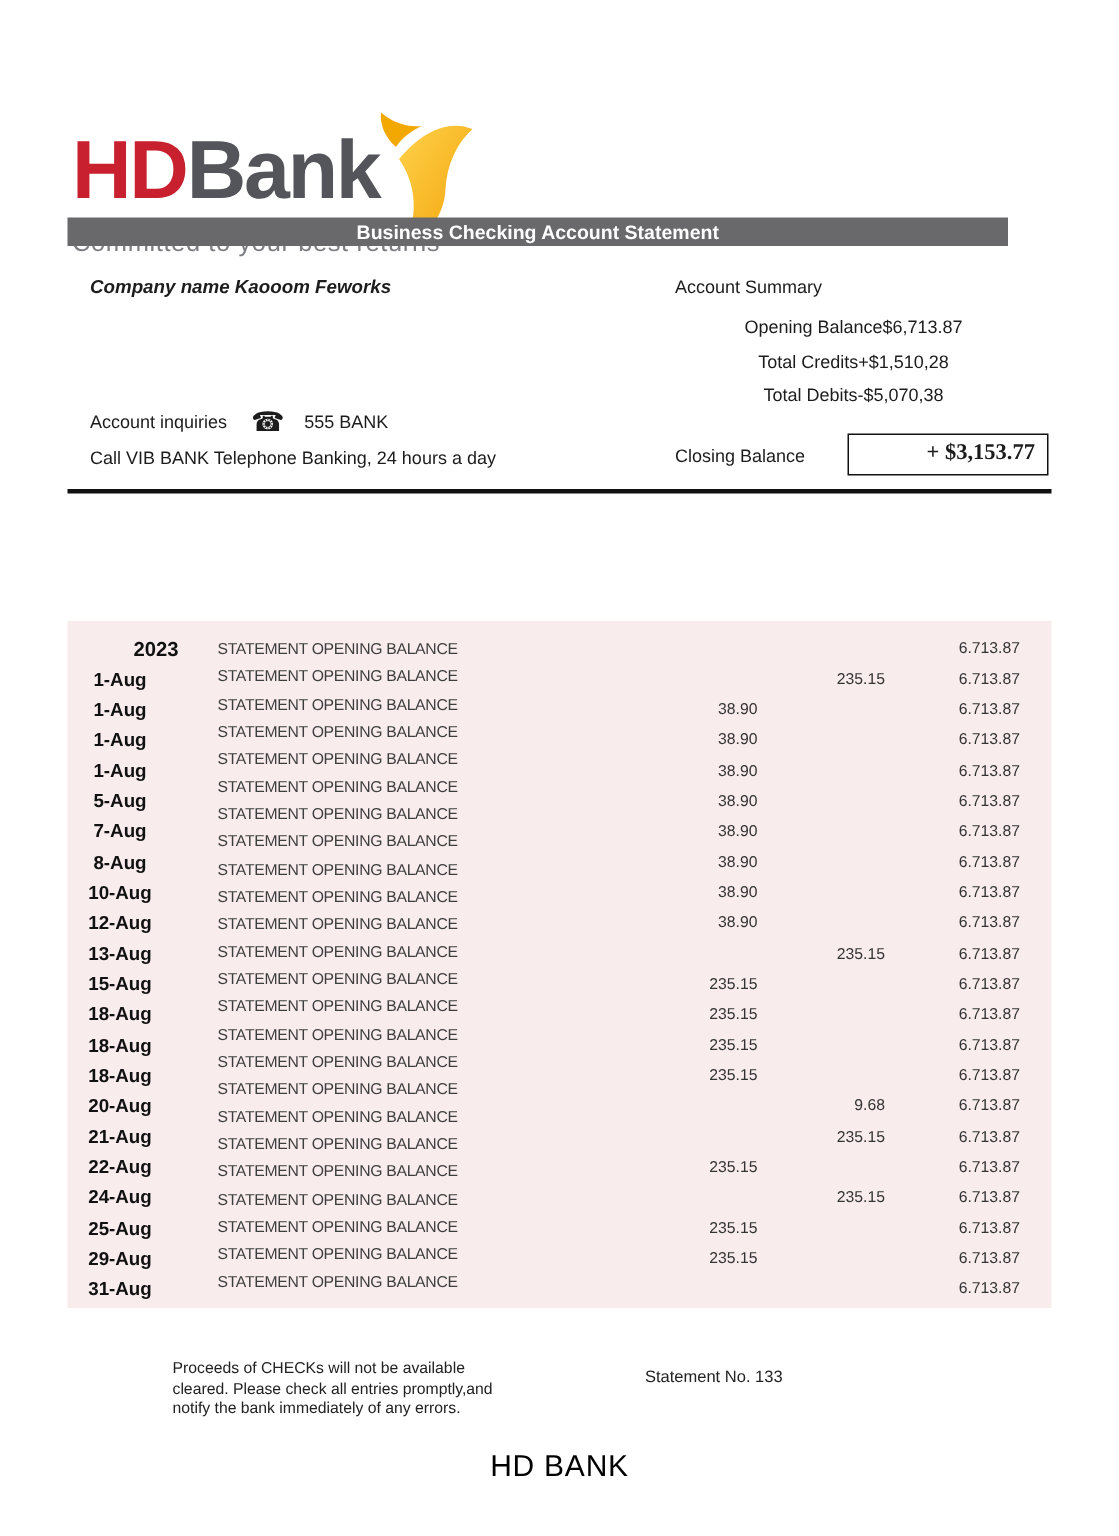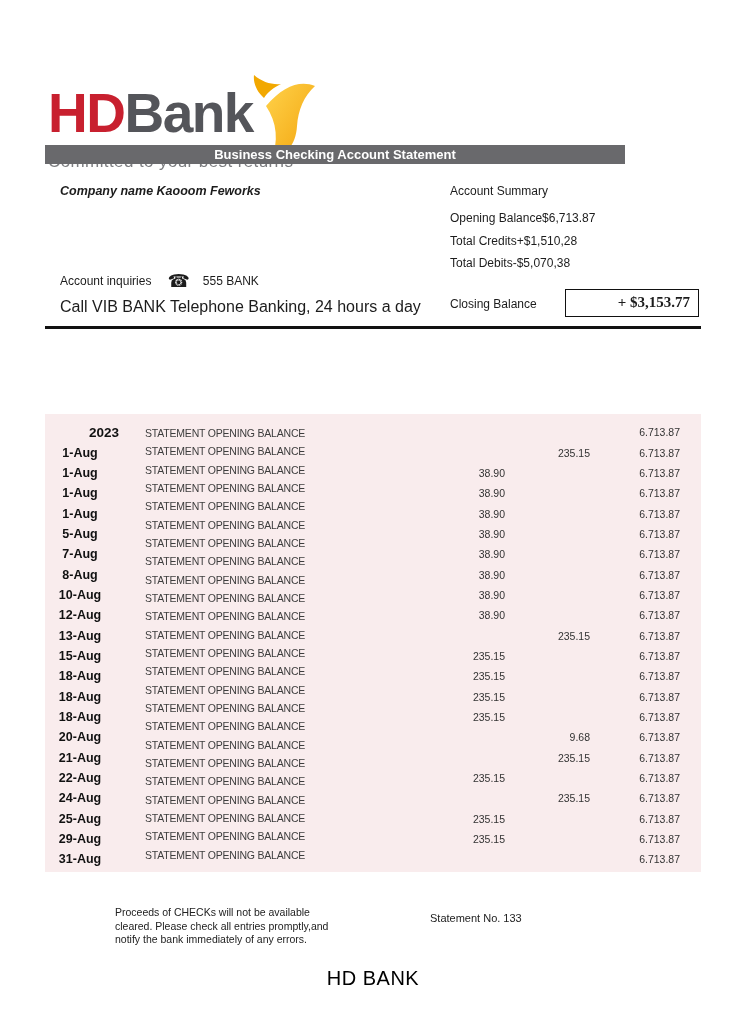"Business Checking Account Statement" .titlebar { width: 580px -> 627px }
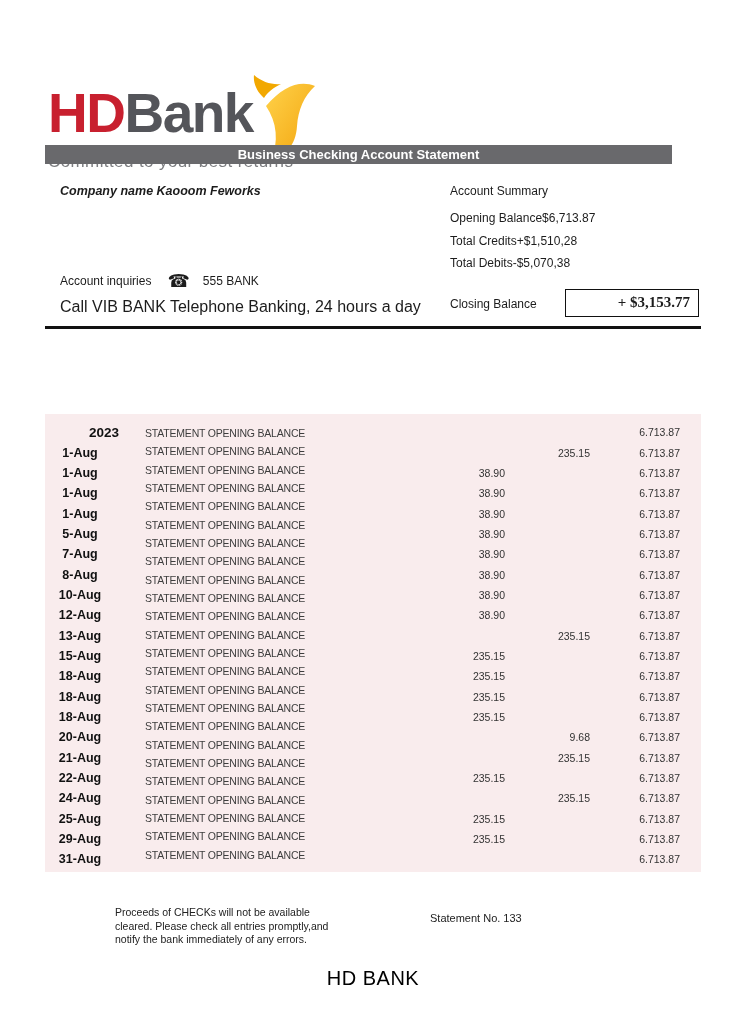"Opening Balance" .summary-row { justify-content: flex-start -> center }
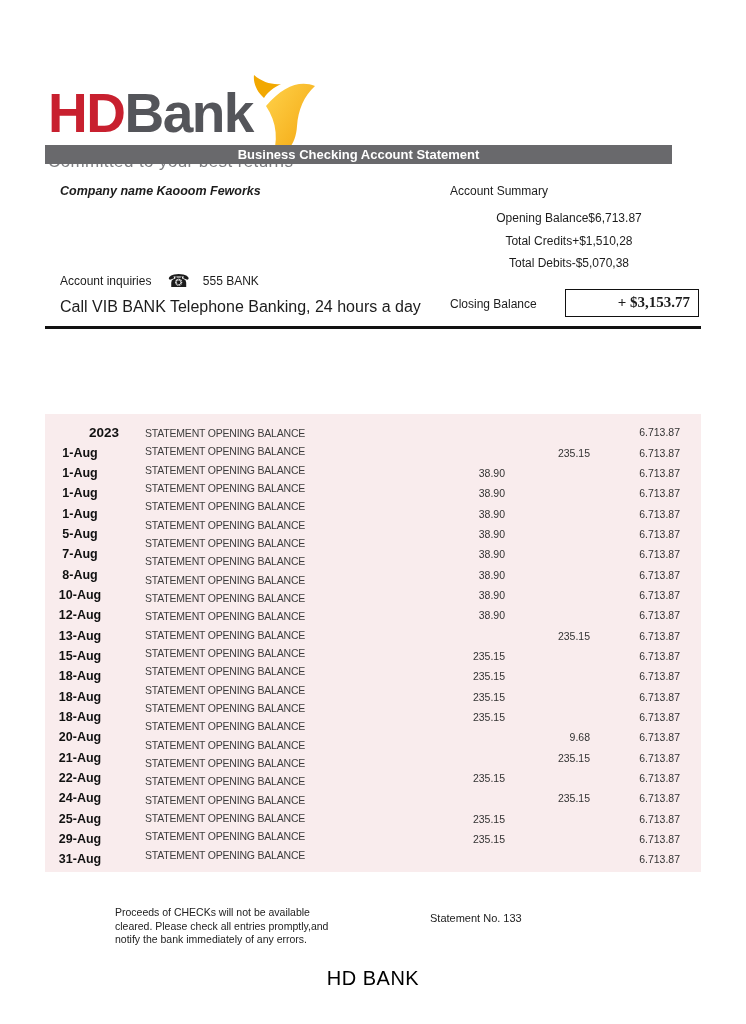"Call VIB BANK Telephone Banking," .call-line { font-size: 16px -> 12px }
